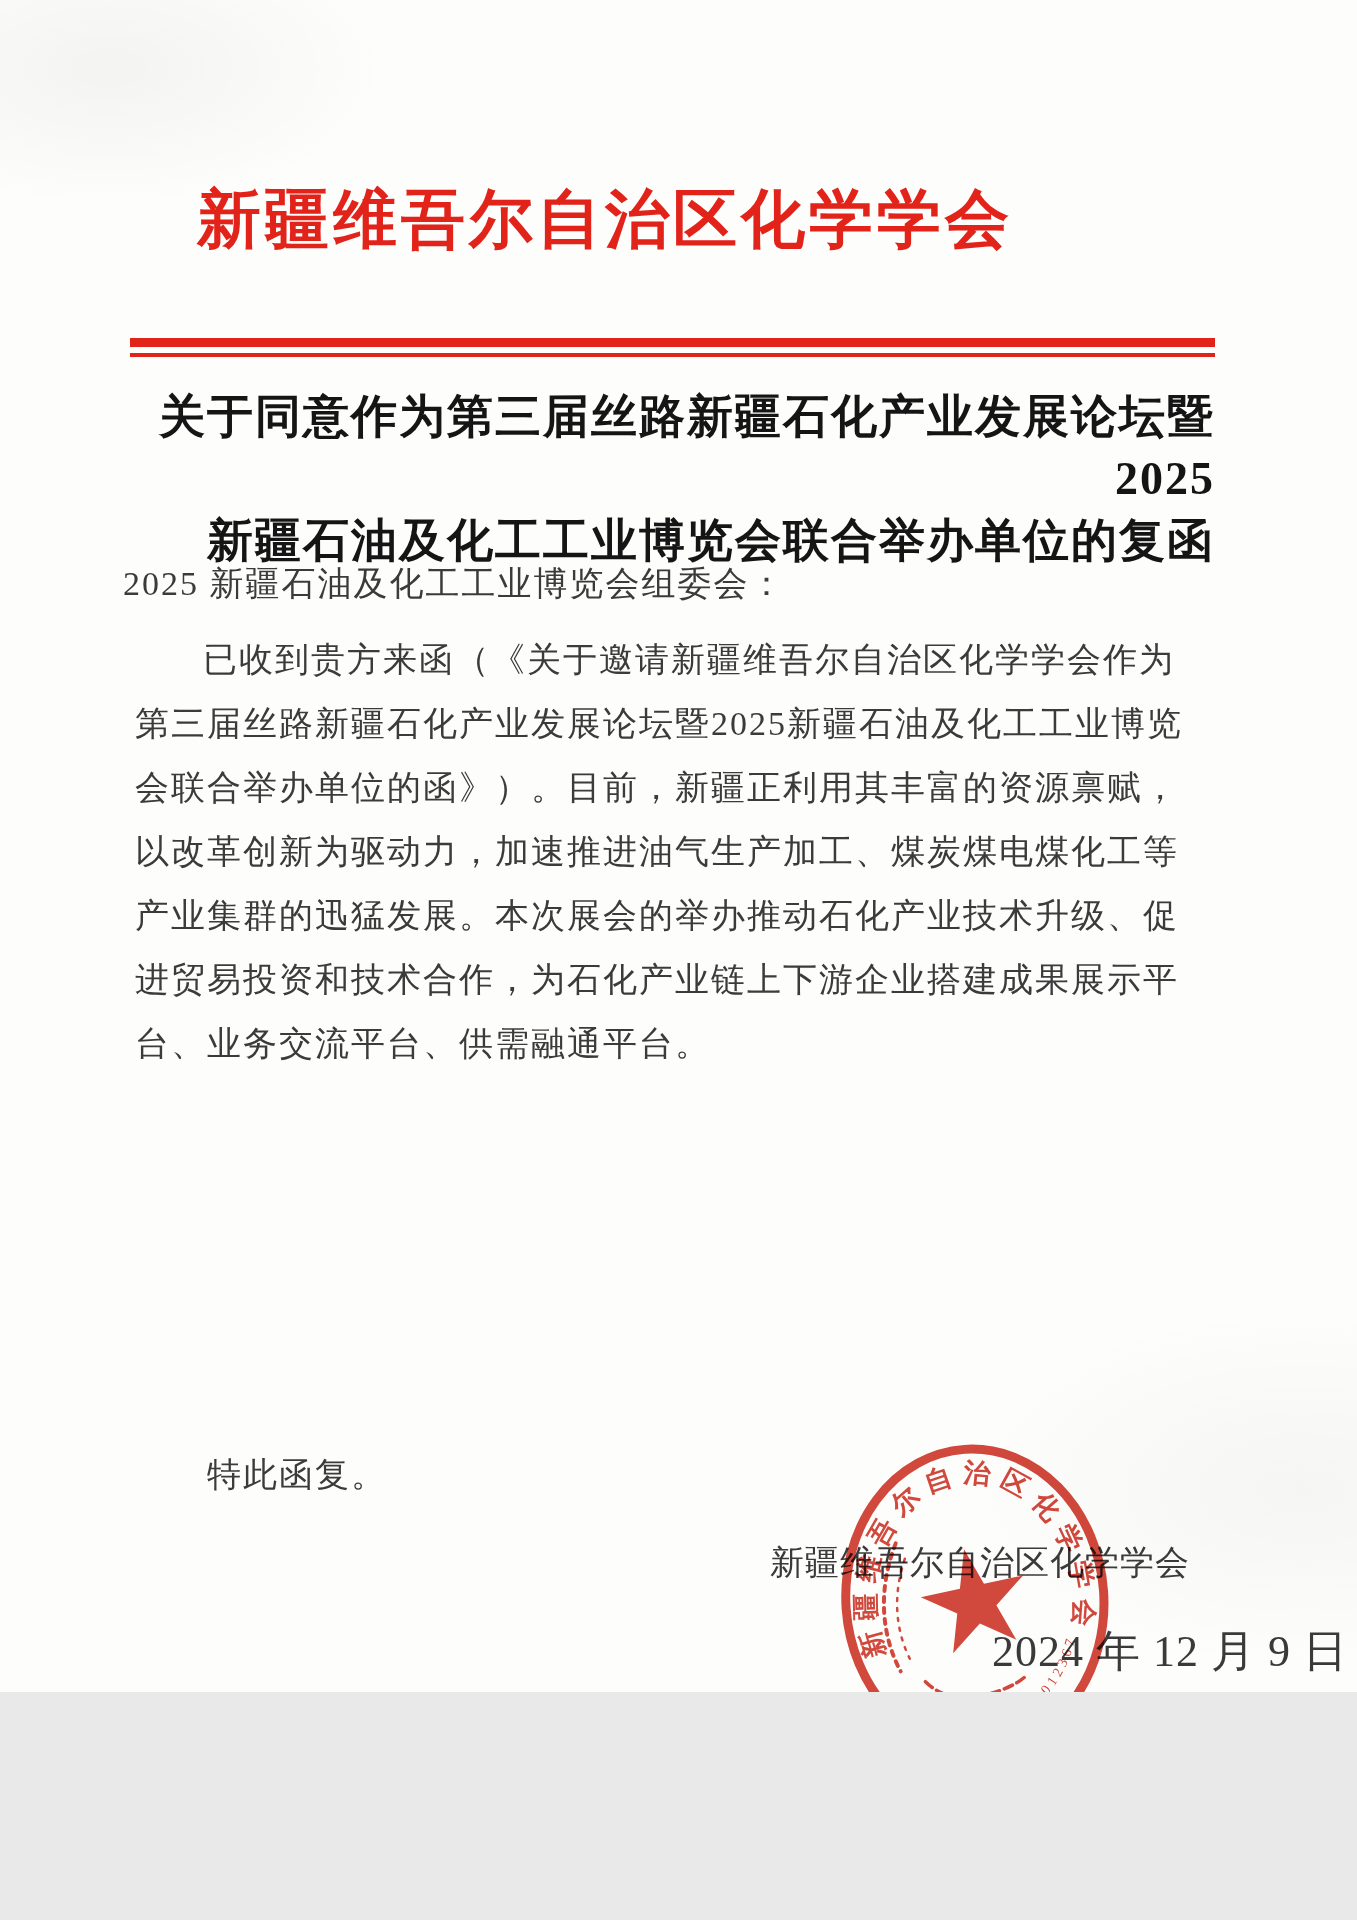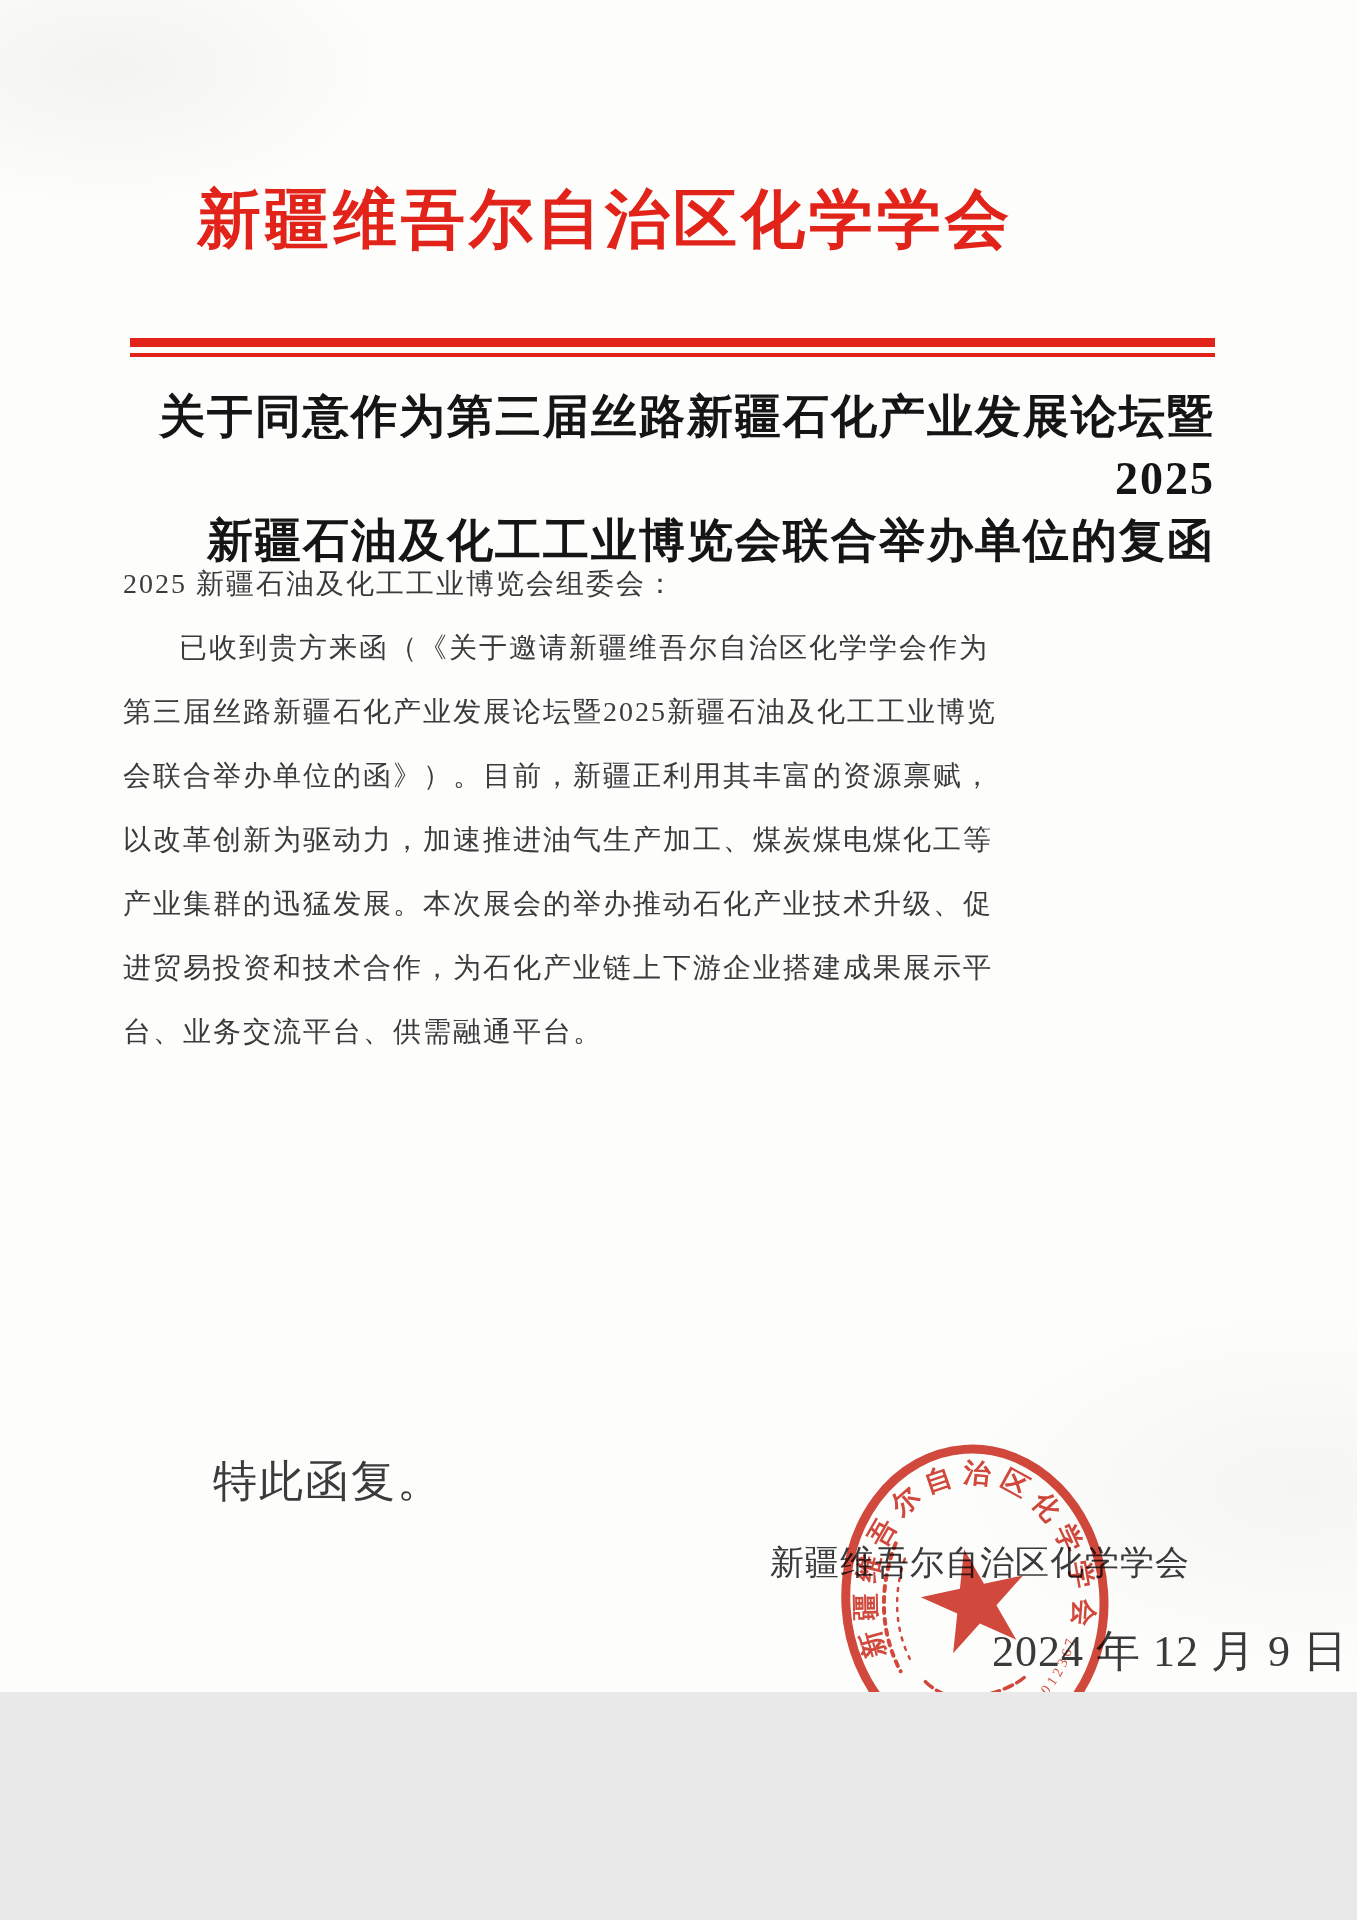"2025 新疆石油及化工工业博览会组委会：" .body-block { font-size: 28px -> 34px }
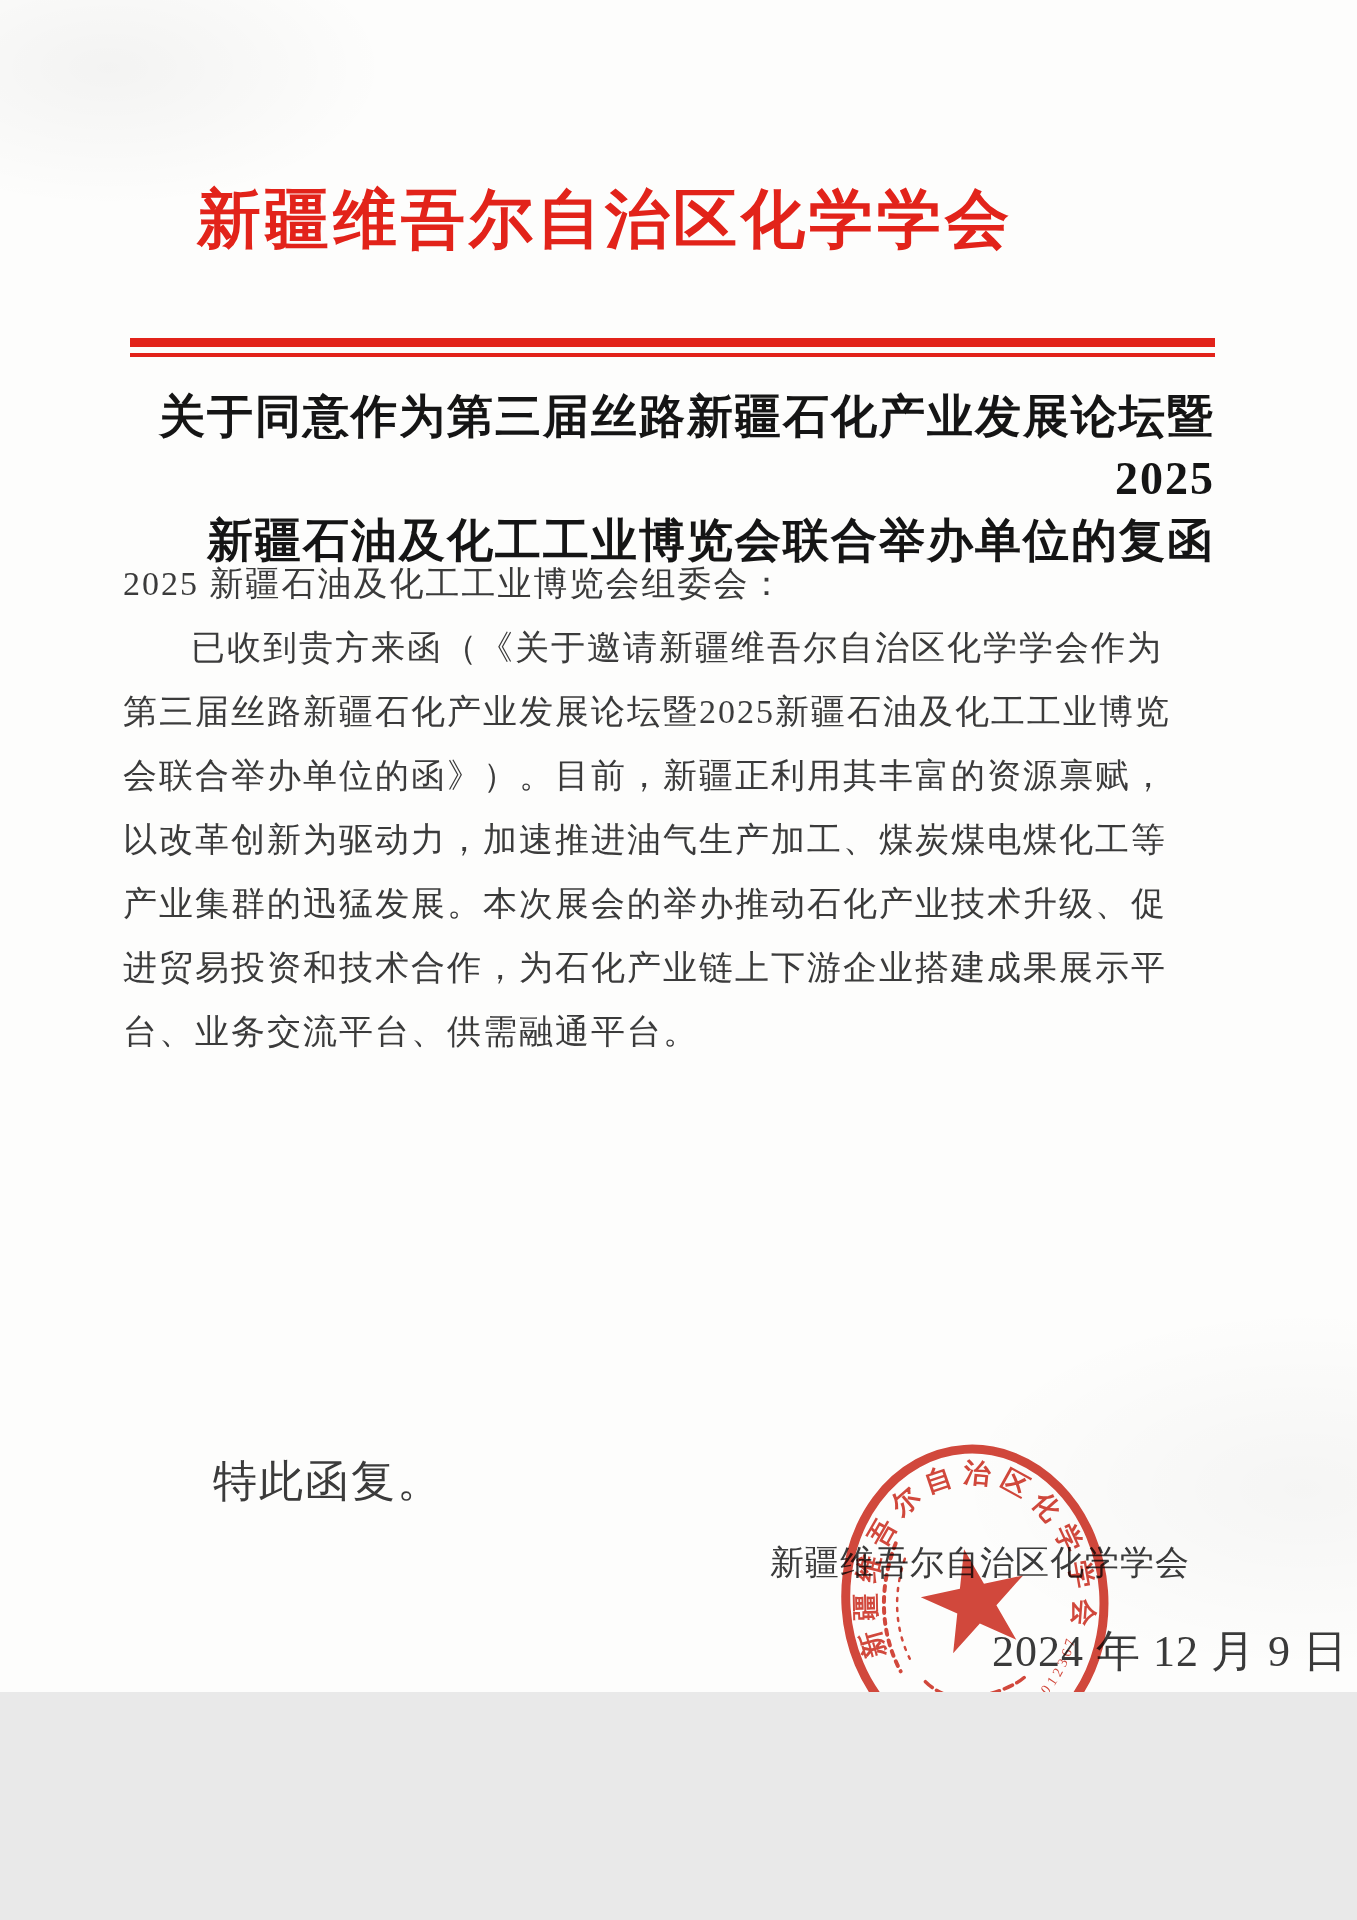"已收到贵方来函（《关于邀请新疆维吾尔自治区化学学会作为" .para { margin: 0 -> 12px }
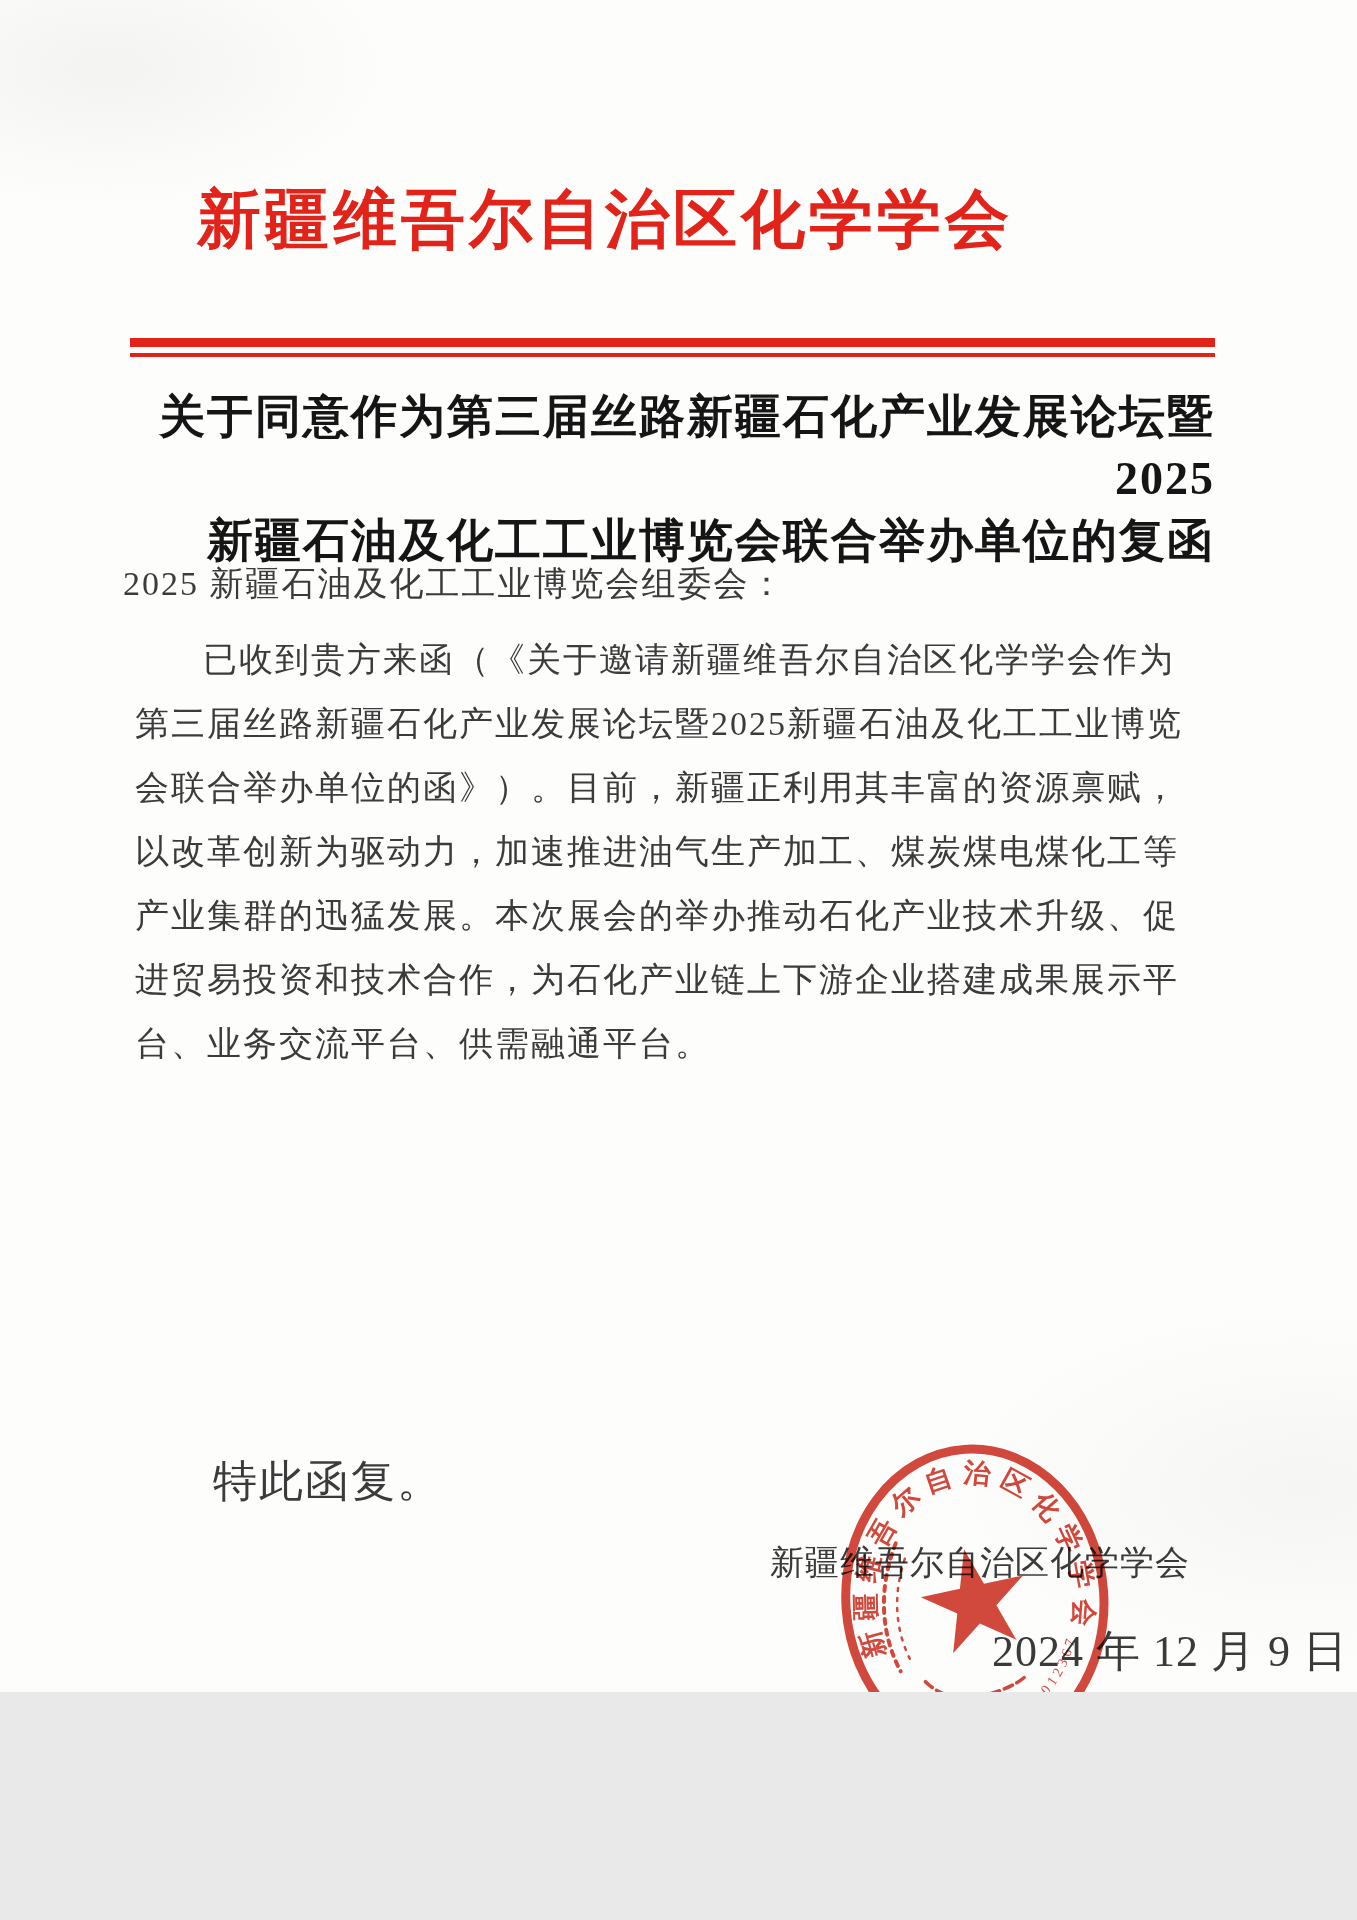"特此函复。" .closing { font-size: 44px -> 34px; left: 125px -> 139px }
